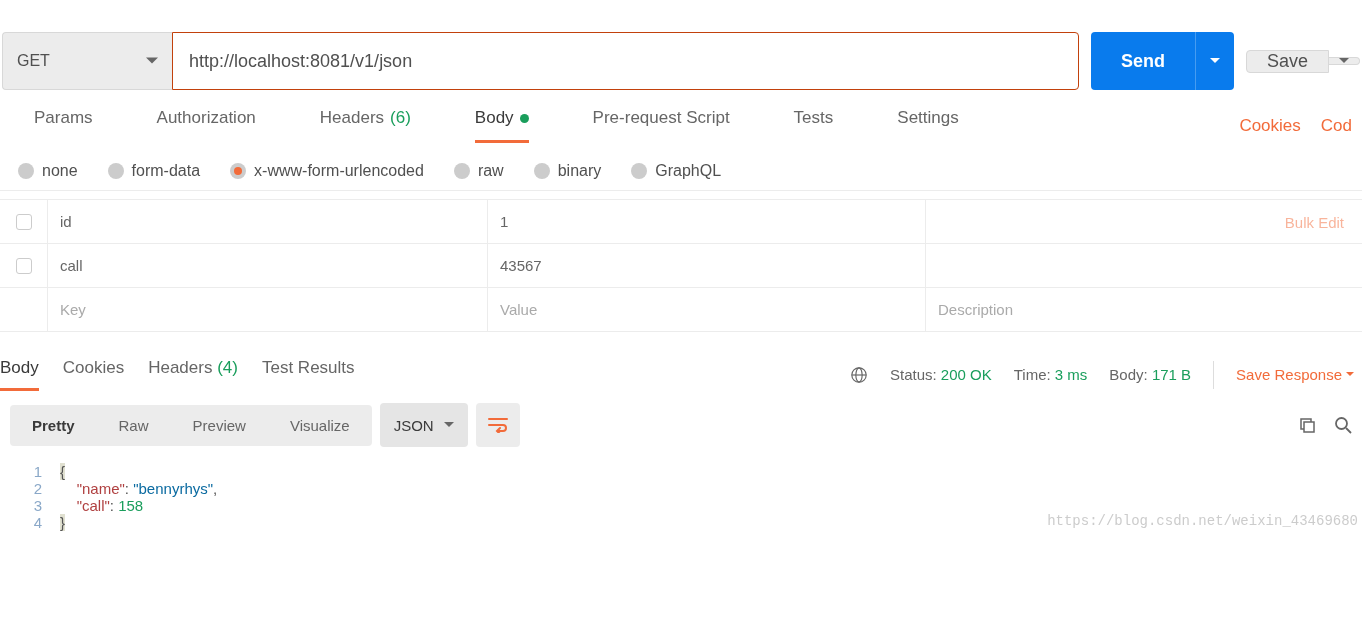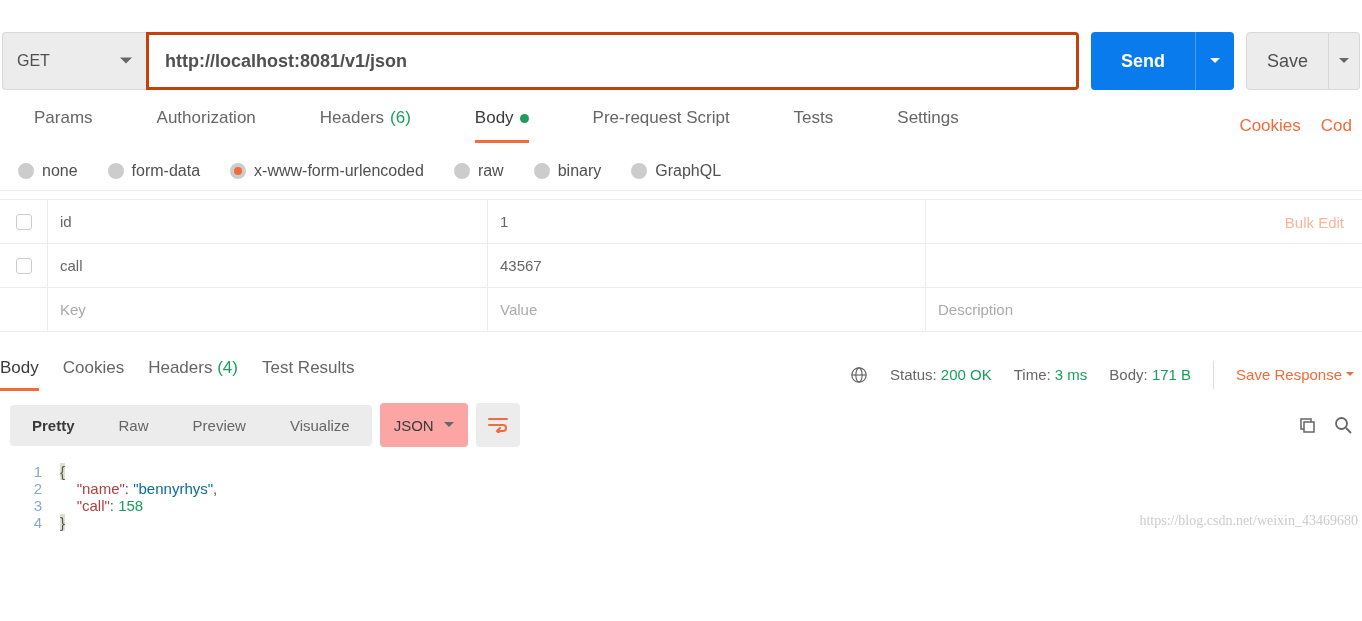"GET" .method-select { width: 144px -> 170px }
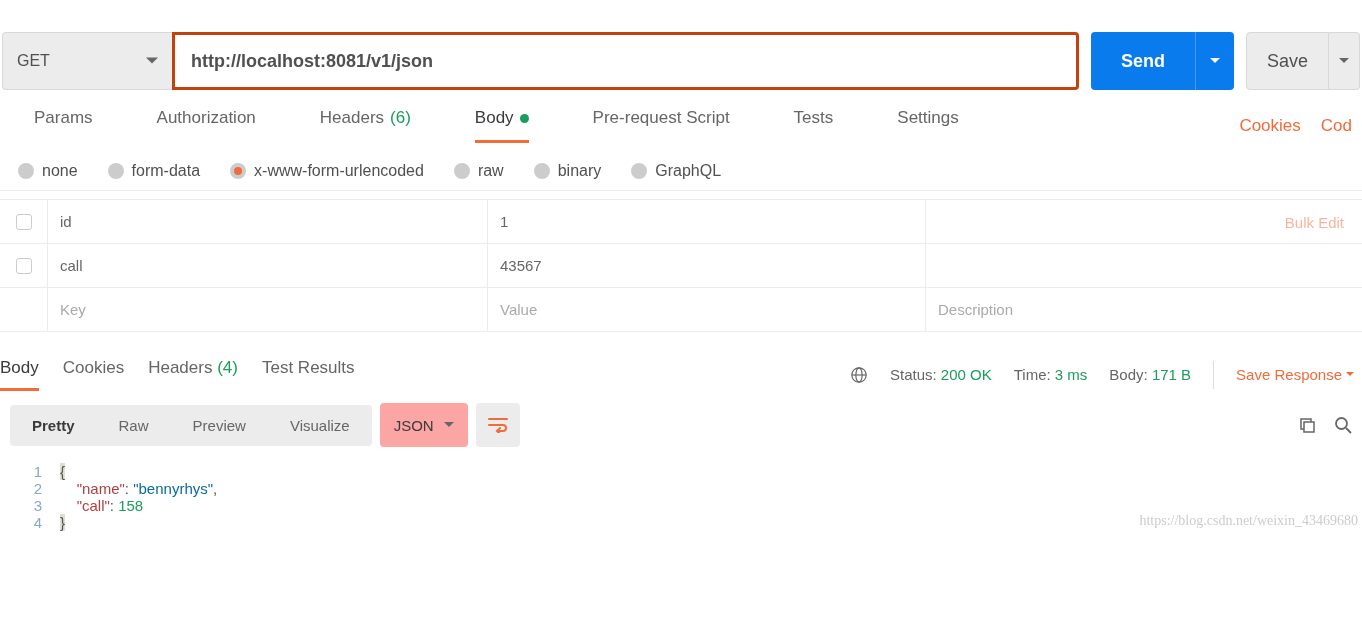"http://localhost:8081/v1/json" .url-input { border: 3px solid #c2410c -> 1px solid #c2410c; font-weight: bold -> none }
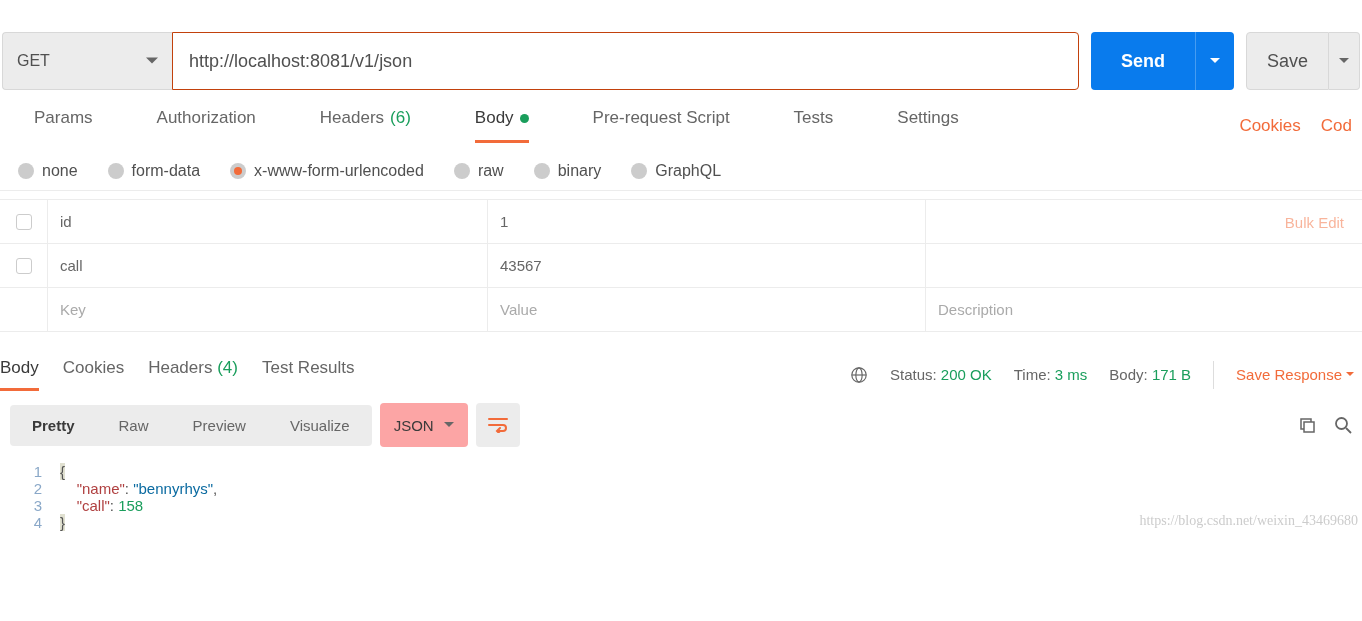"Save" .save-btn-group { align-items: none -> center }
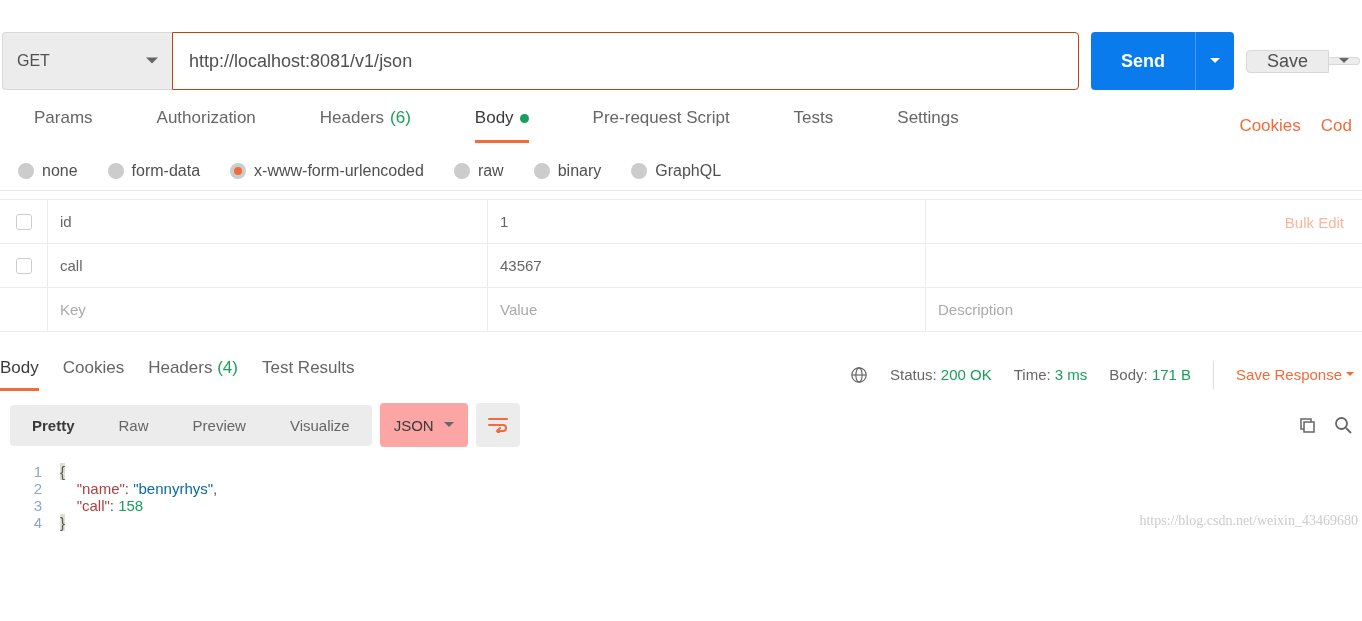"JSON" .fmt-select { background: #fca5a5 -> #e5e5e5 }
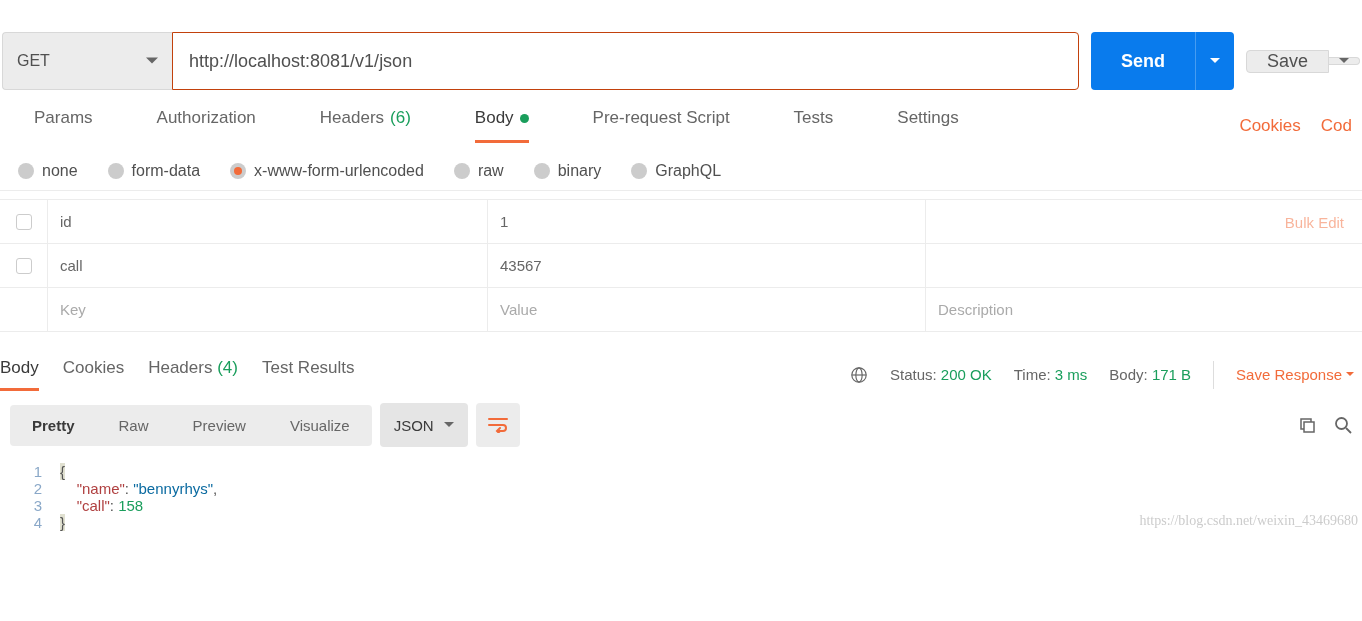"https://blog.csdn.net/weixin_43469680" .watermark { font-family: Liberation Serif, serif -> Liberation Mono, monospace }
